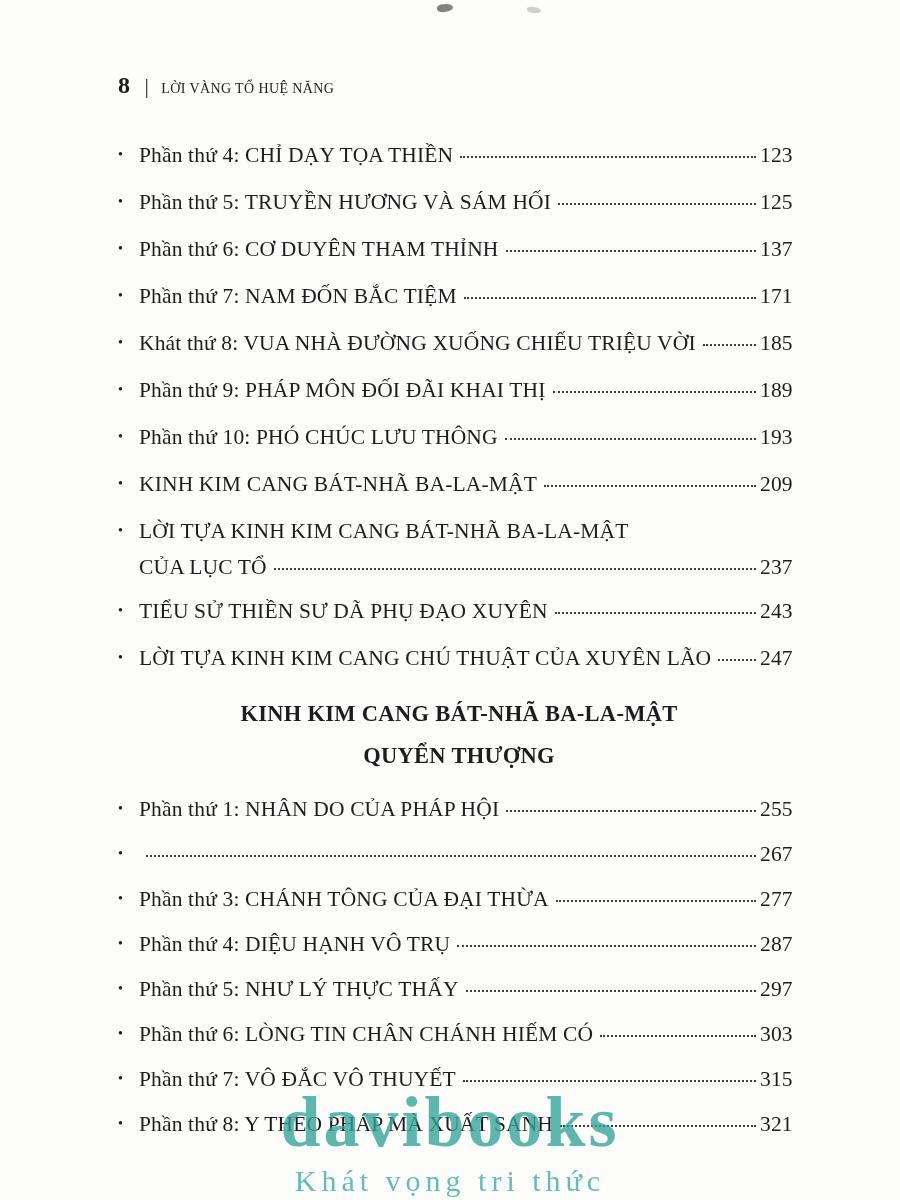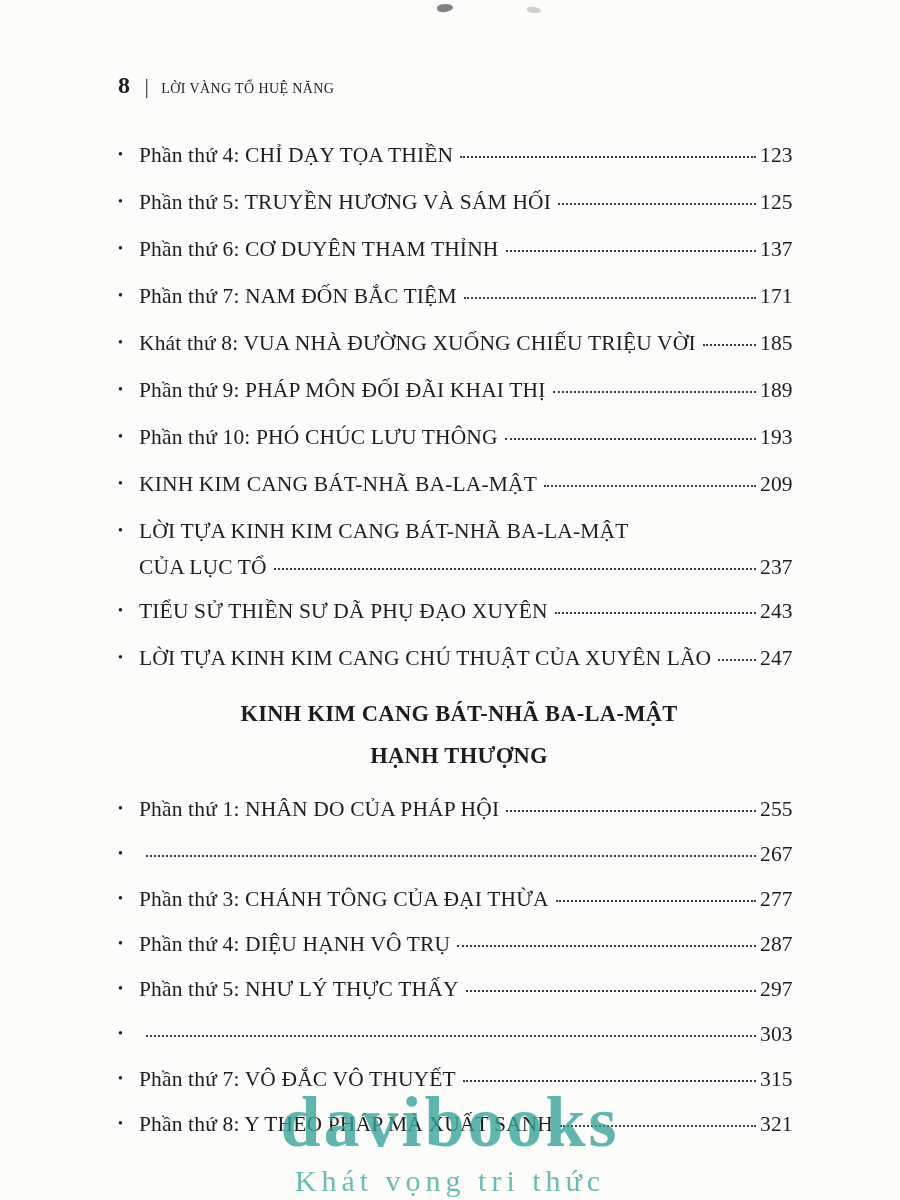"HẠNH THƯỢNG" div { text: HẠNH -> QUYỂN }
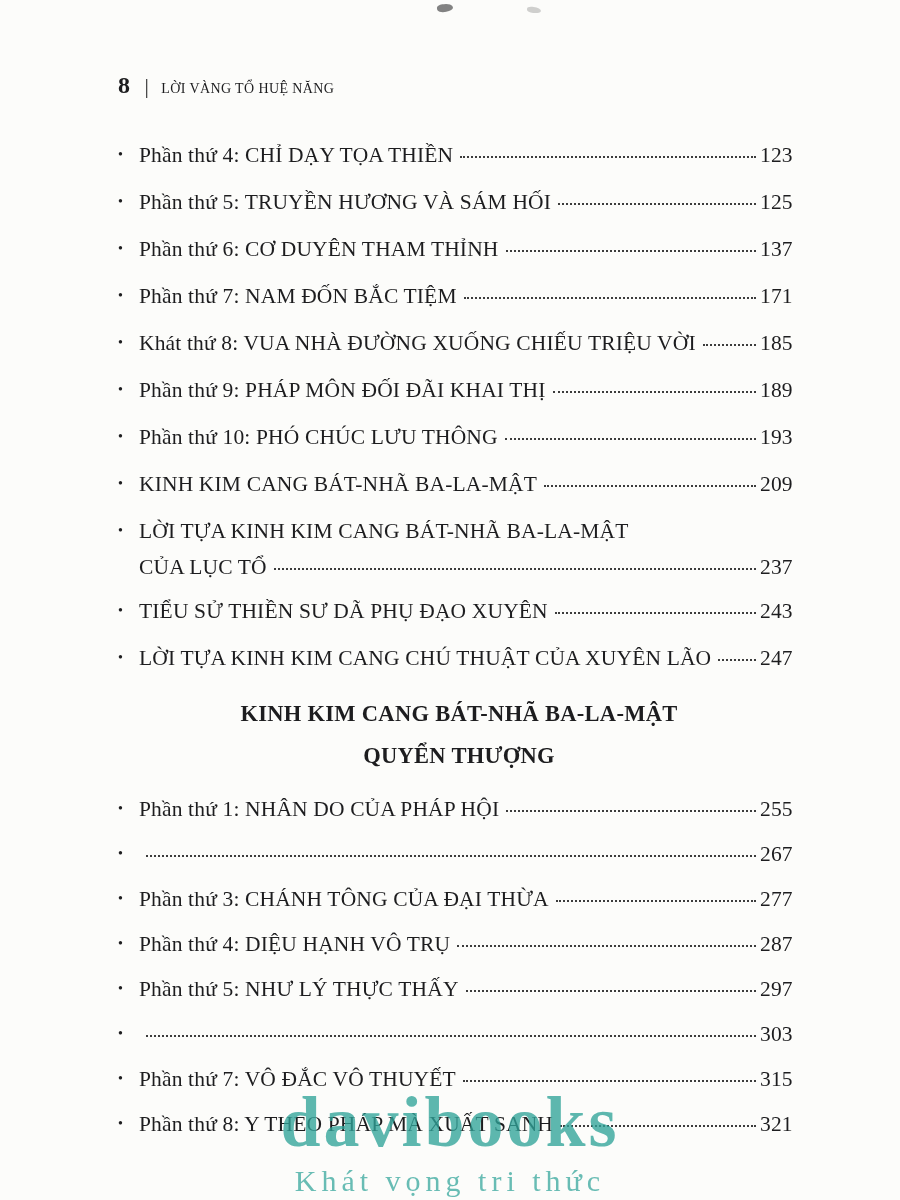"Phần thứ 6: LÒNG TIN" span.label { html: none -> <span>Phần thứ 6: LÒNG TIN CHÂN CHÁNH HIẾM CÓ</span> }
